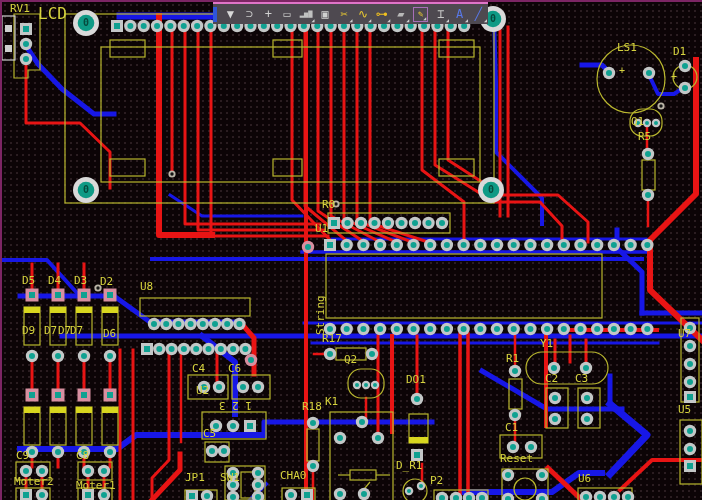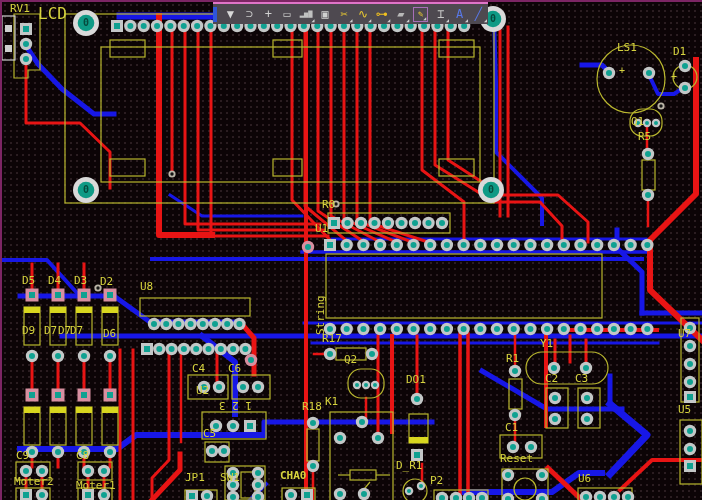"CHA0" span.lbl { font-weight: bold -> none }
